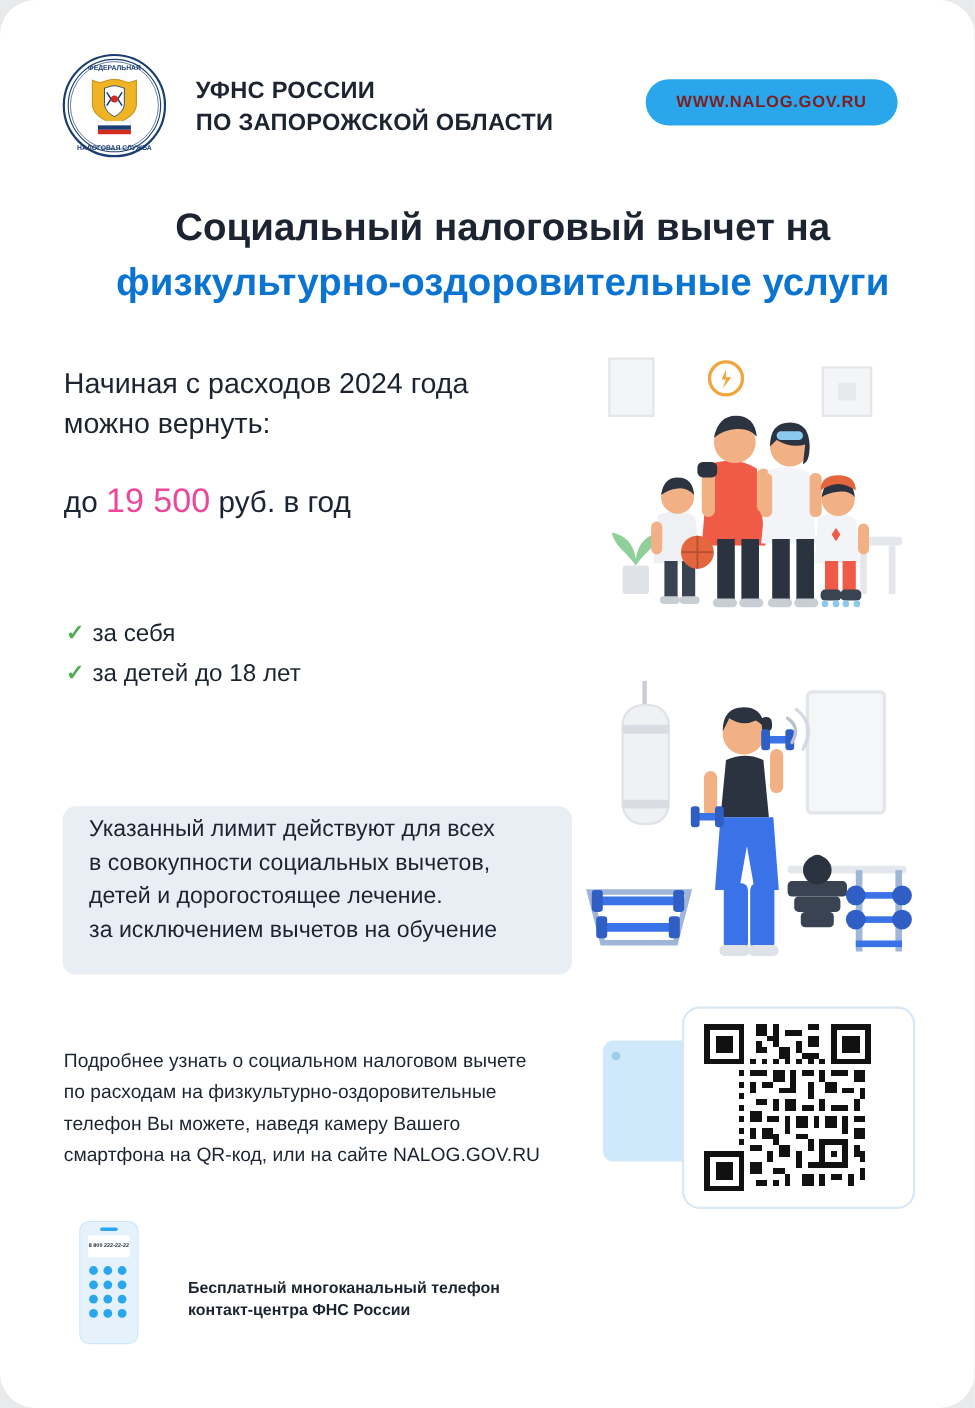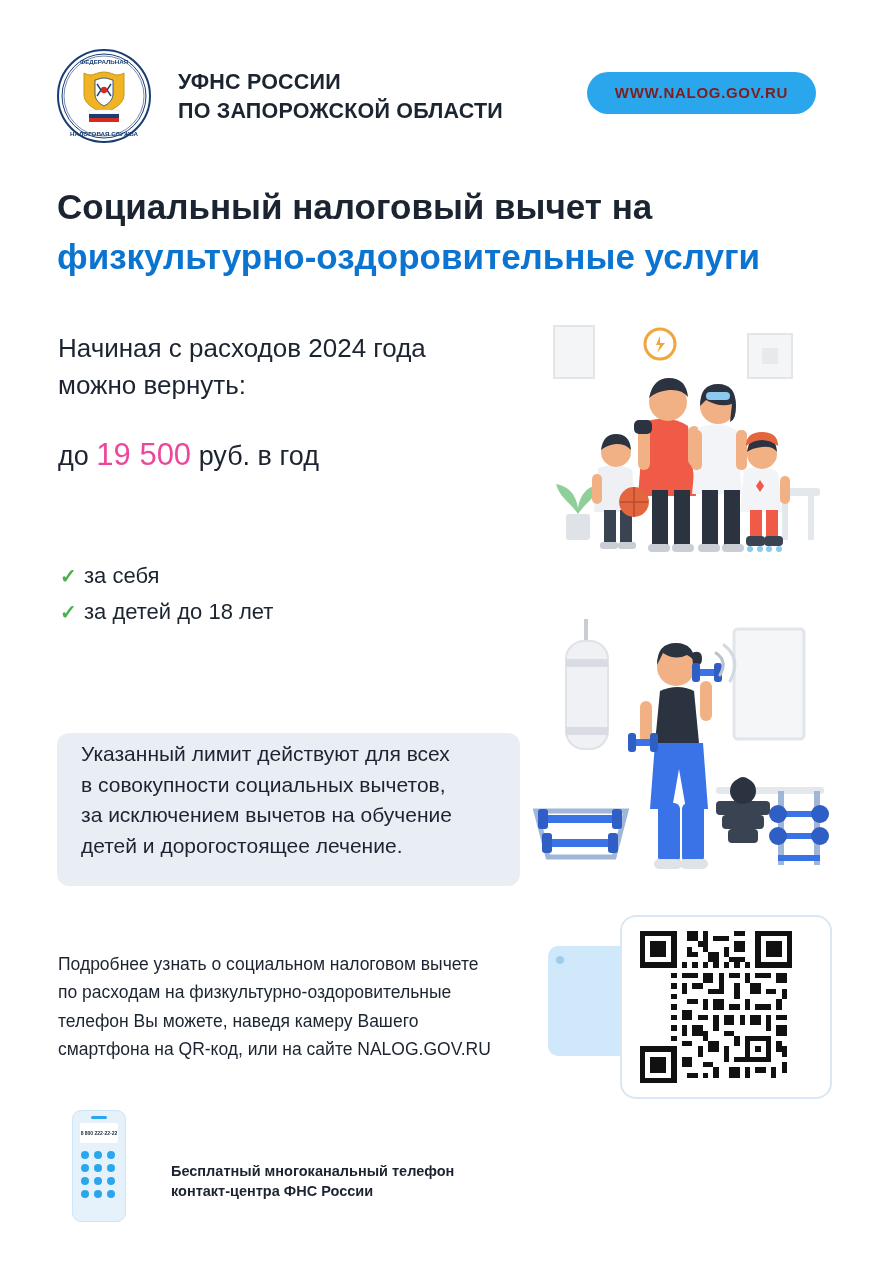"УФНС РОССИИ" .page { border-radius: none -> 32px }
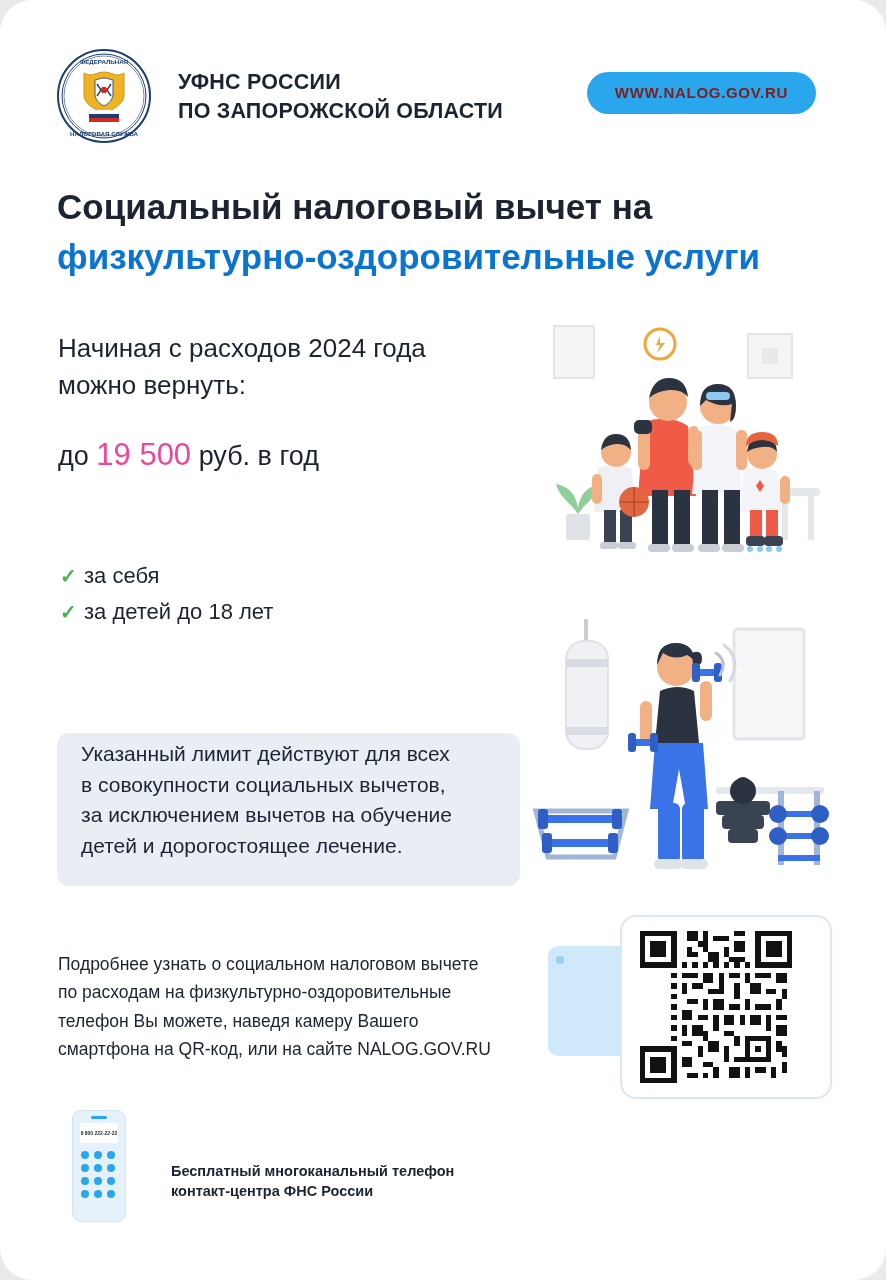"Социальный налоговый вычет на" .title-block { text-align: none -> center }
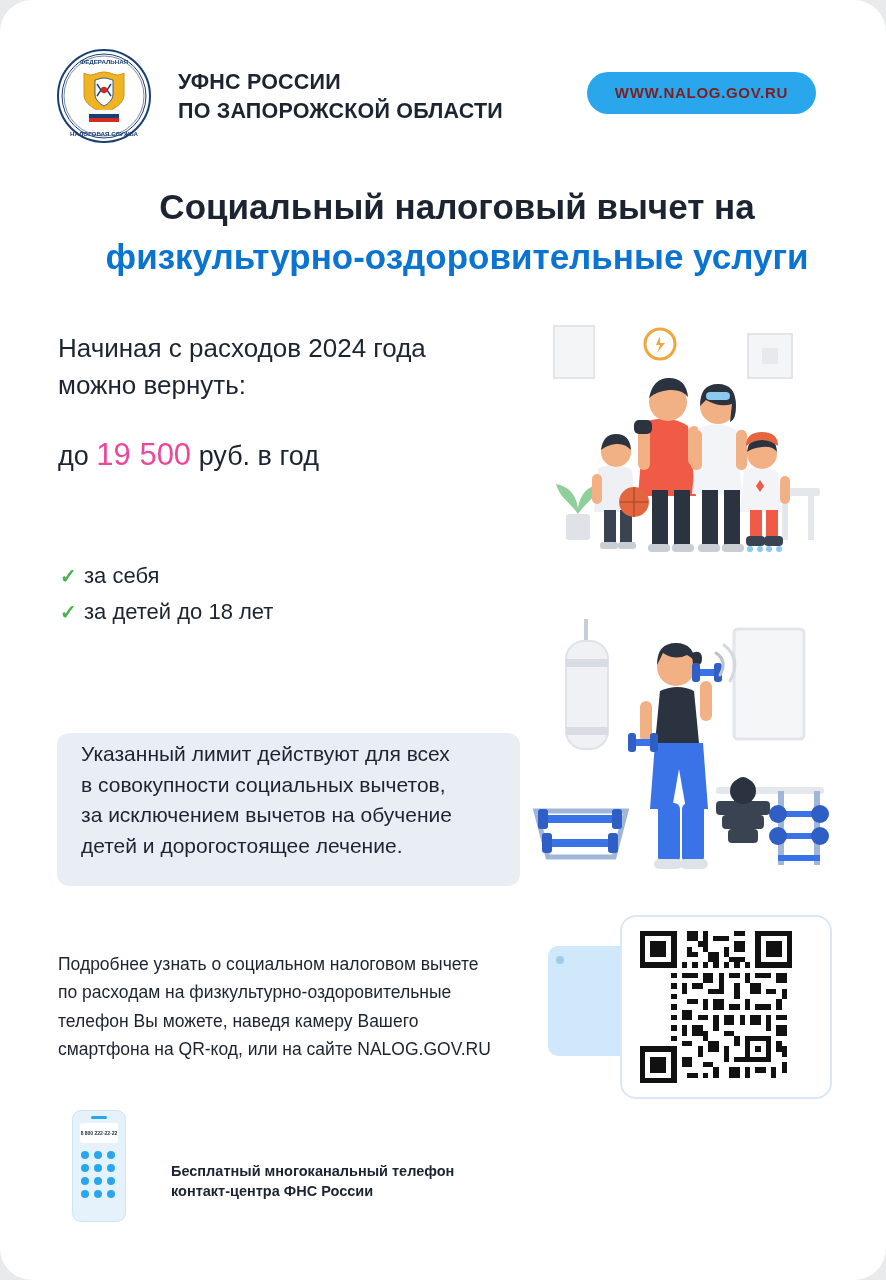"за исключением вычетов на обучение" div.note-text { order: before "детей и дорогостоящее лечение." -> after "детей и дорогостоящее лечение." }
